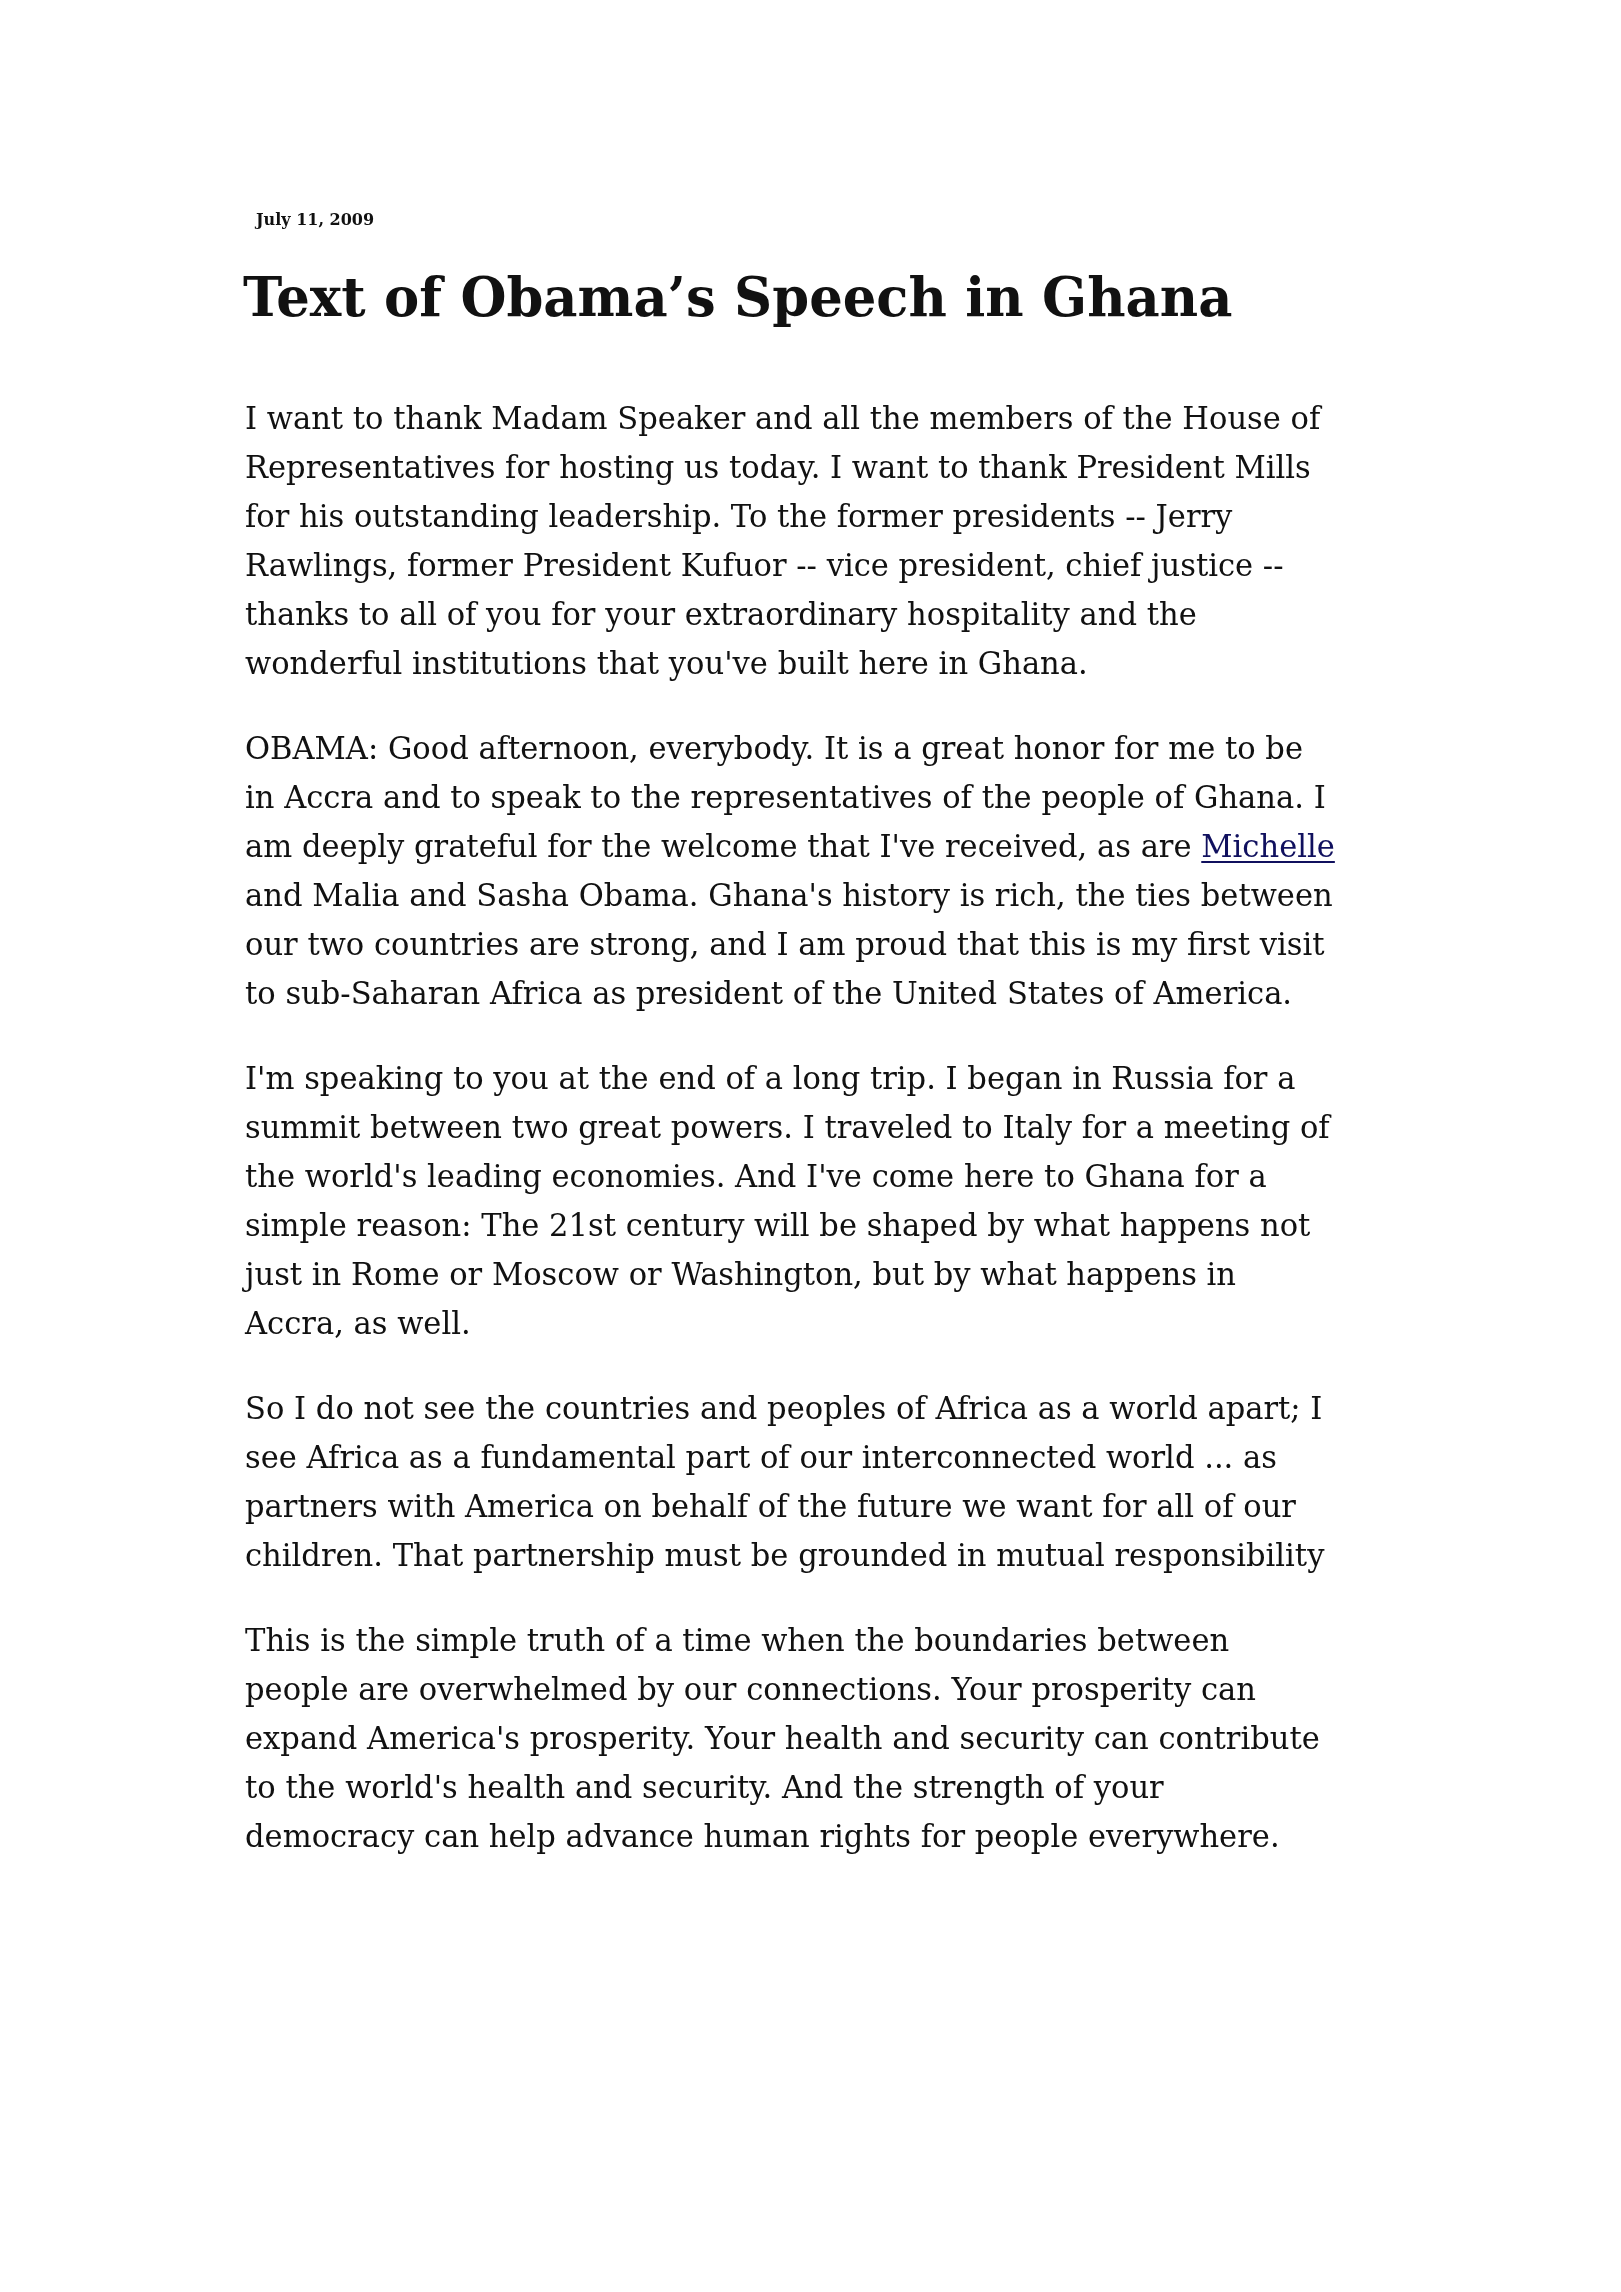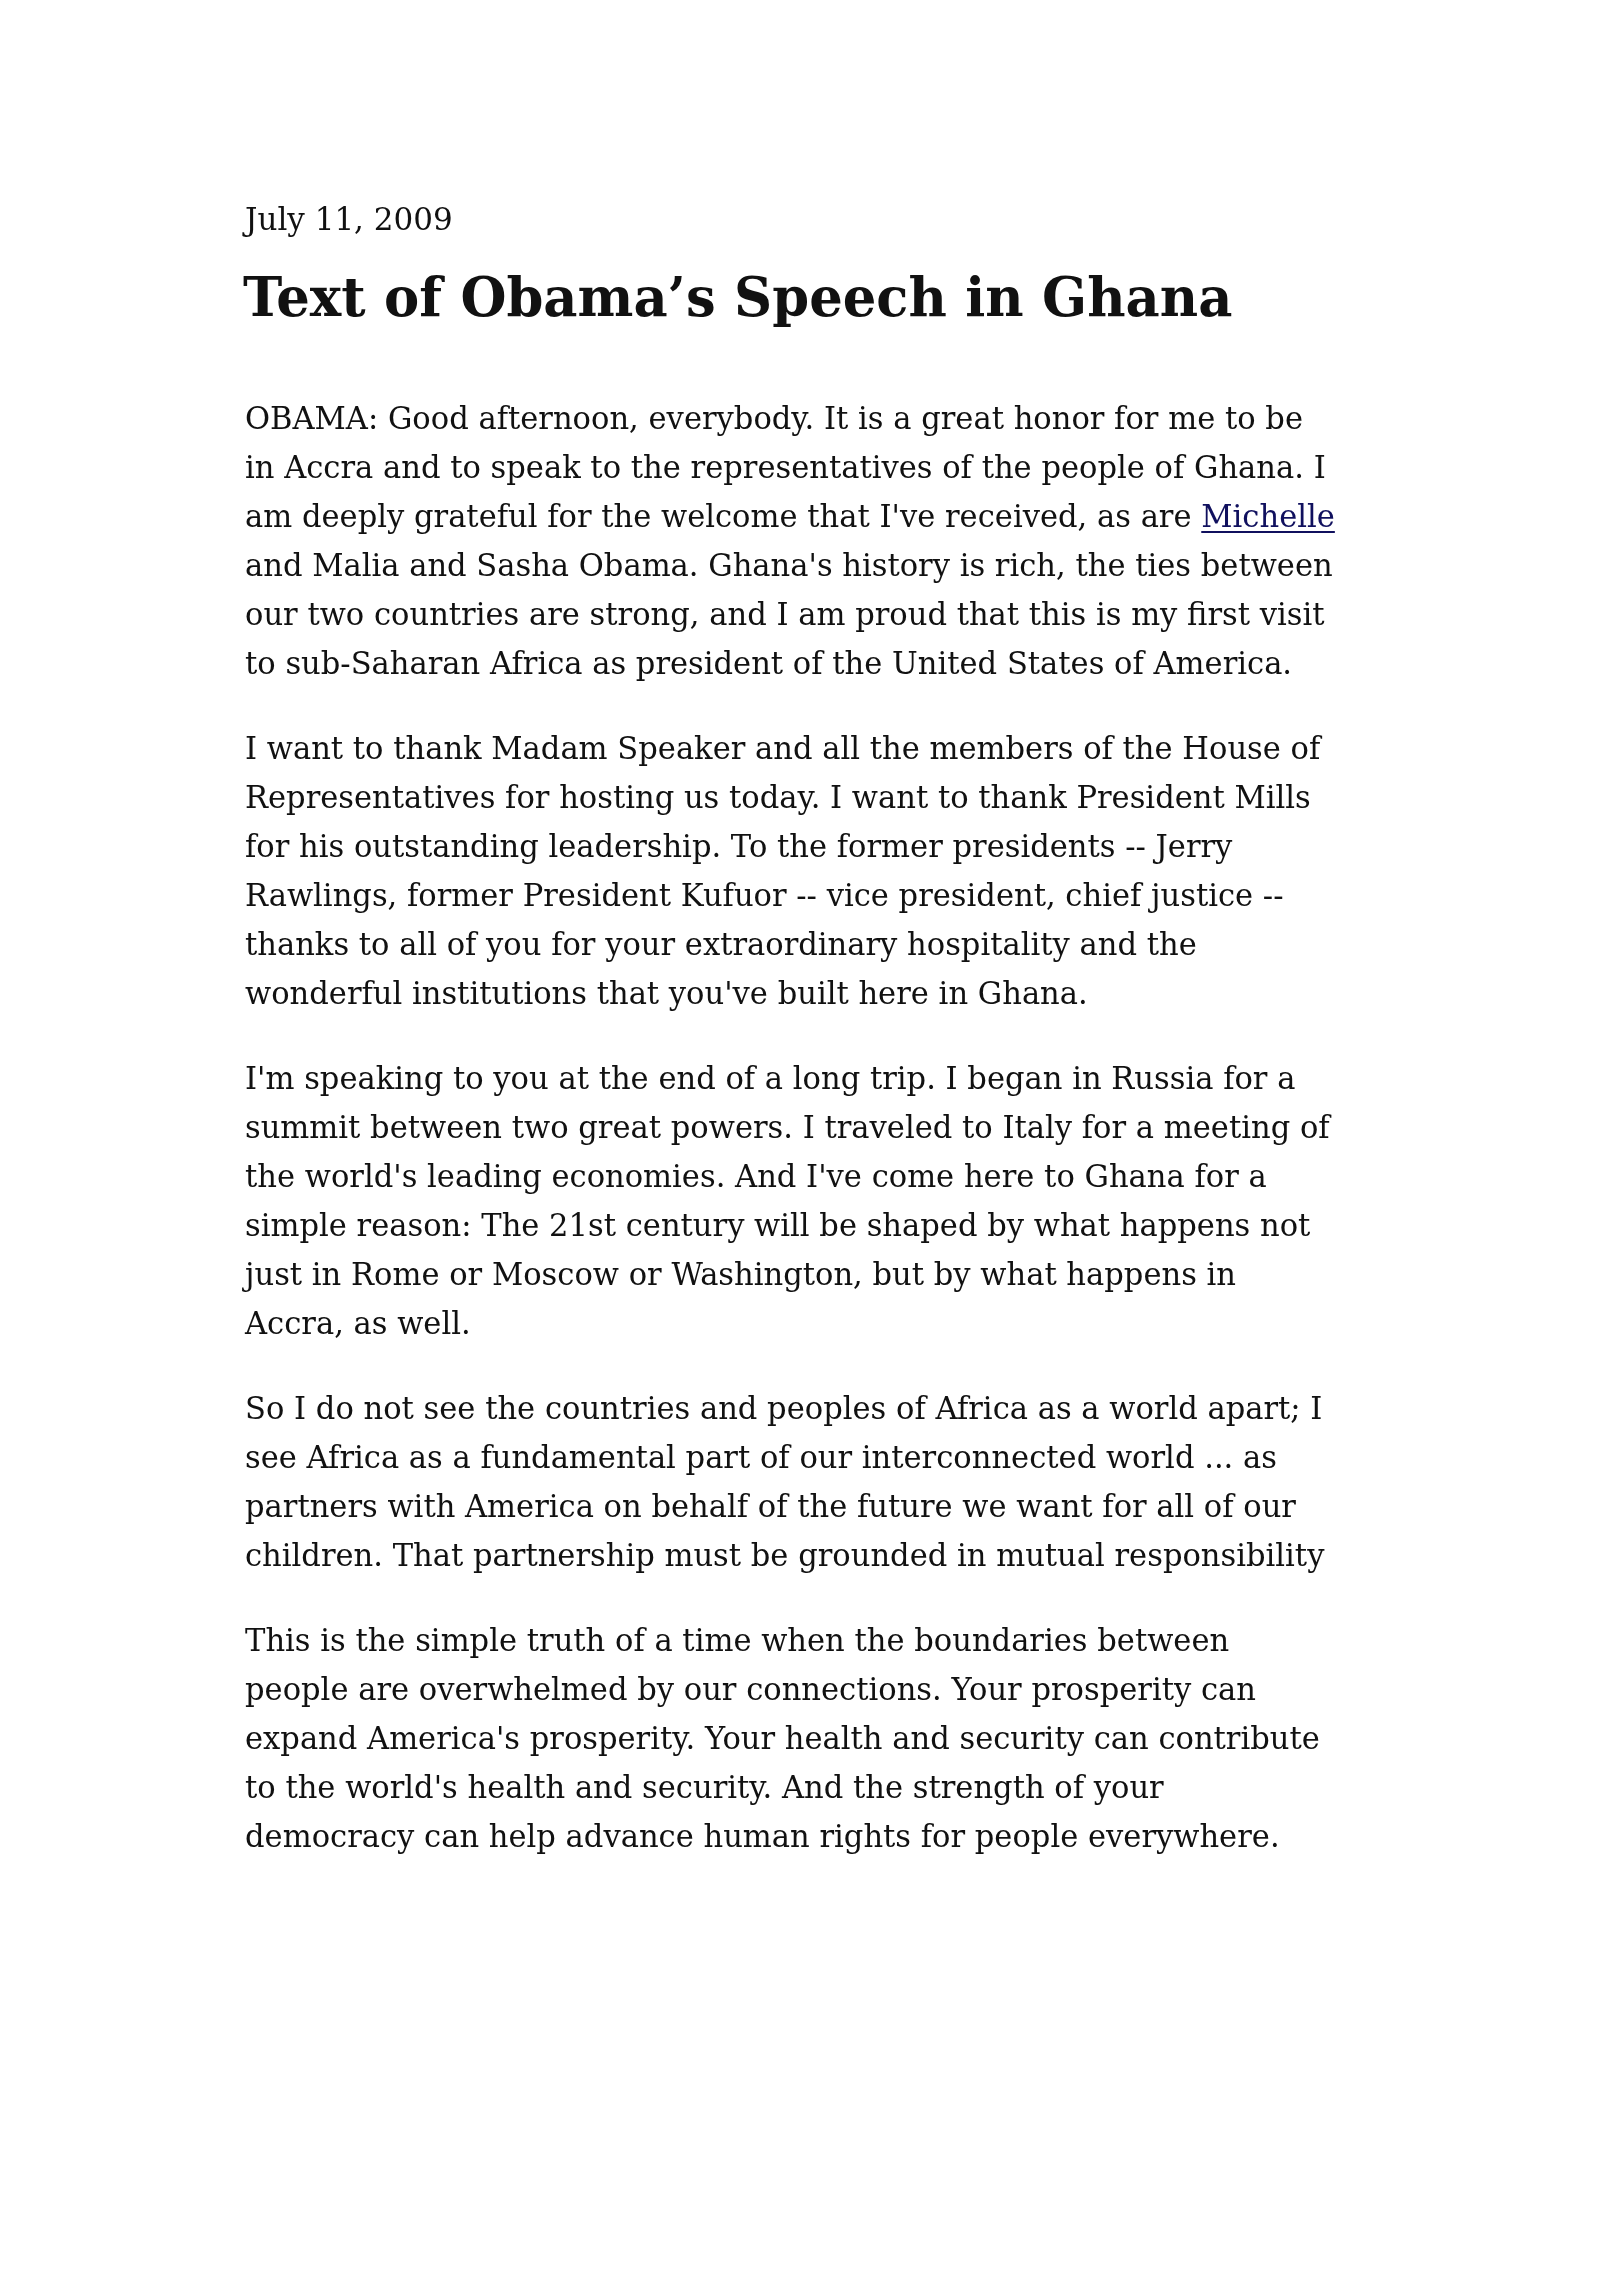"July 11, 2009" .dateline { font-size: 31px -> 16px; font-weight: normal -> bold; left: 0 -> 11px }
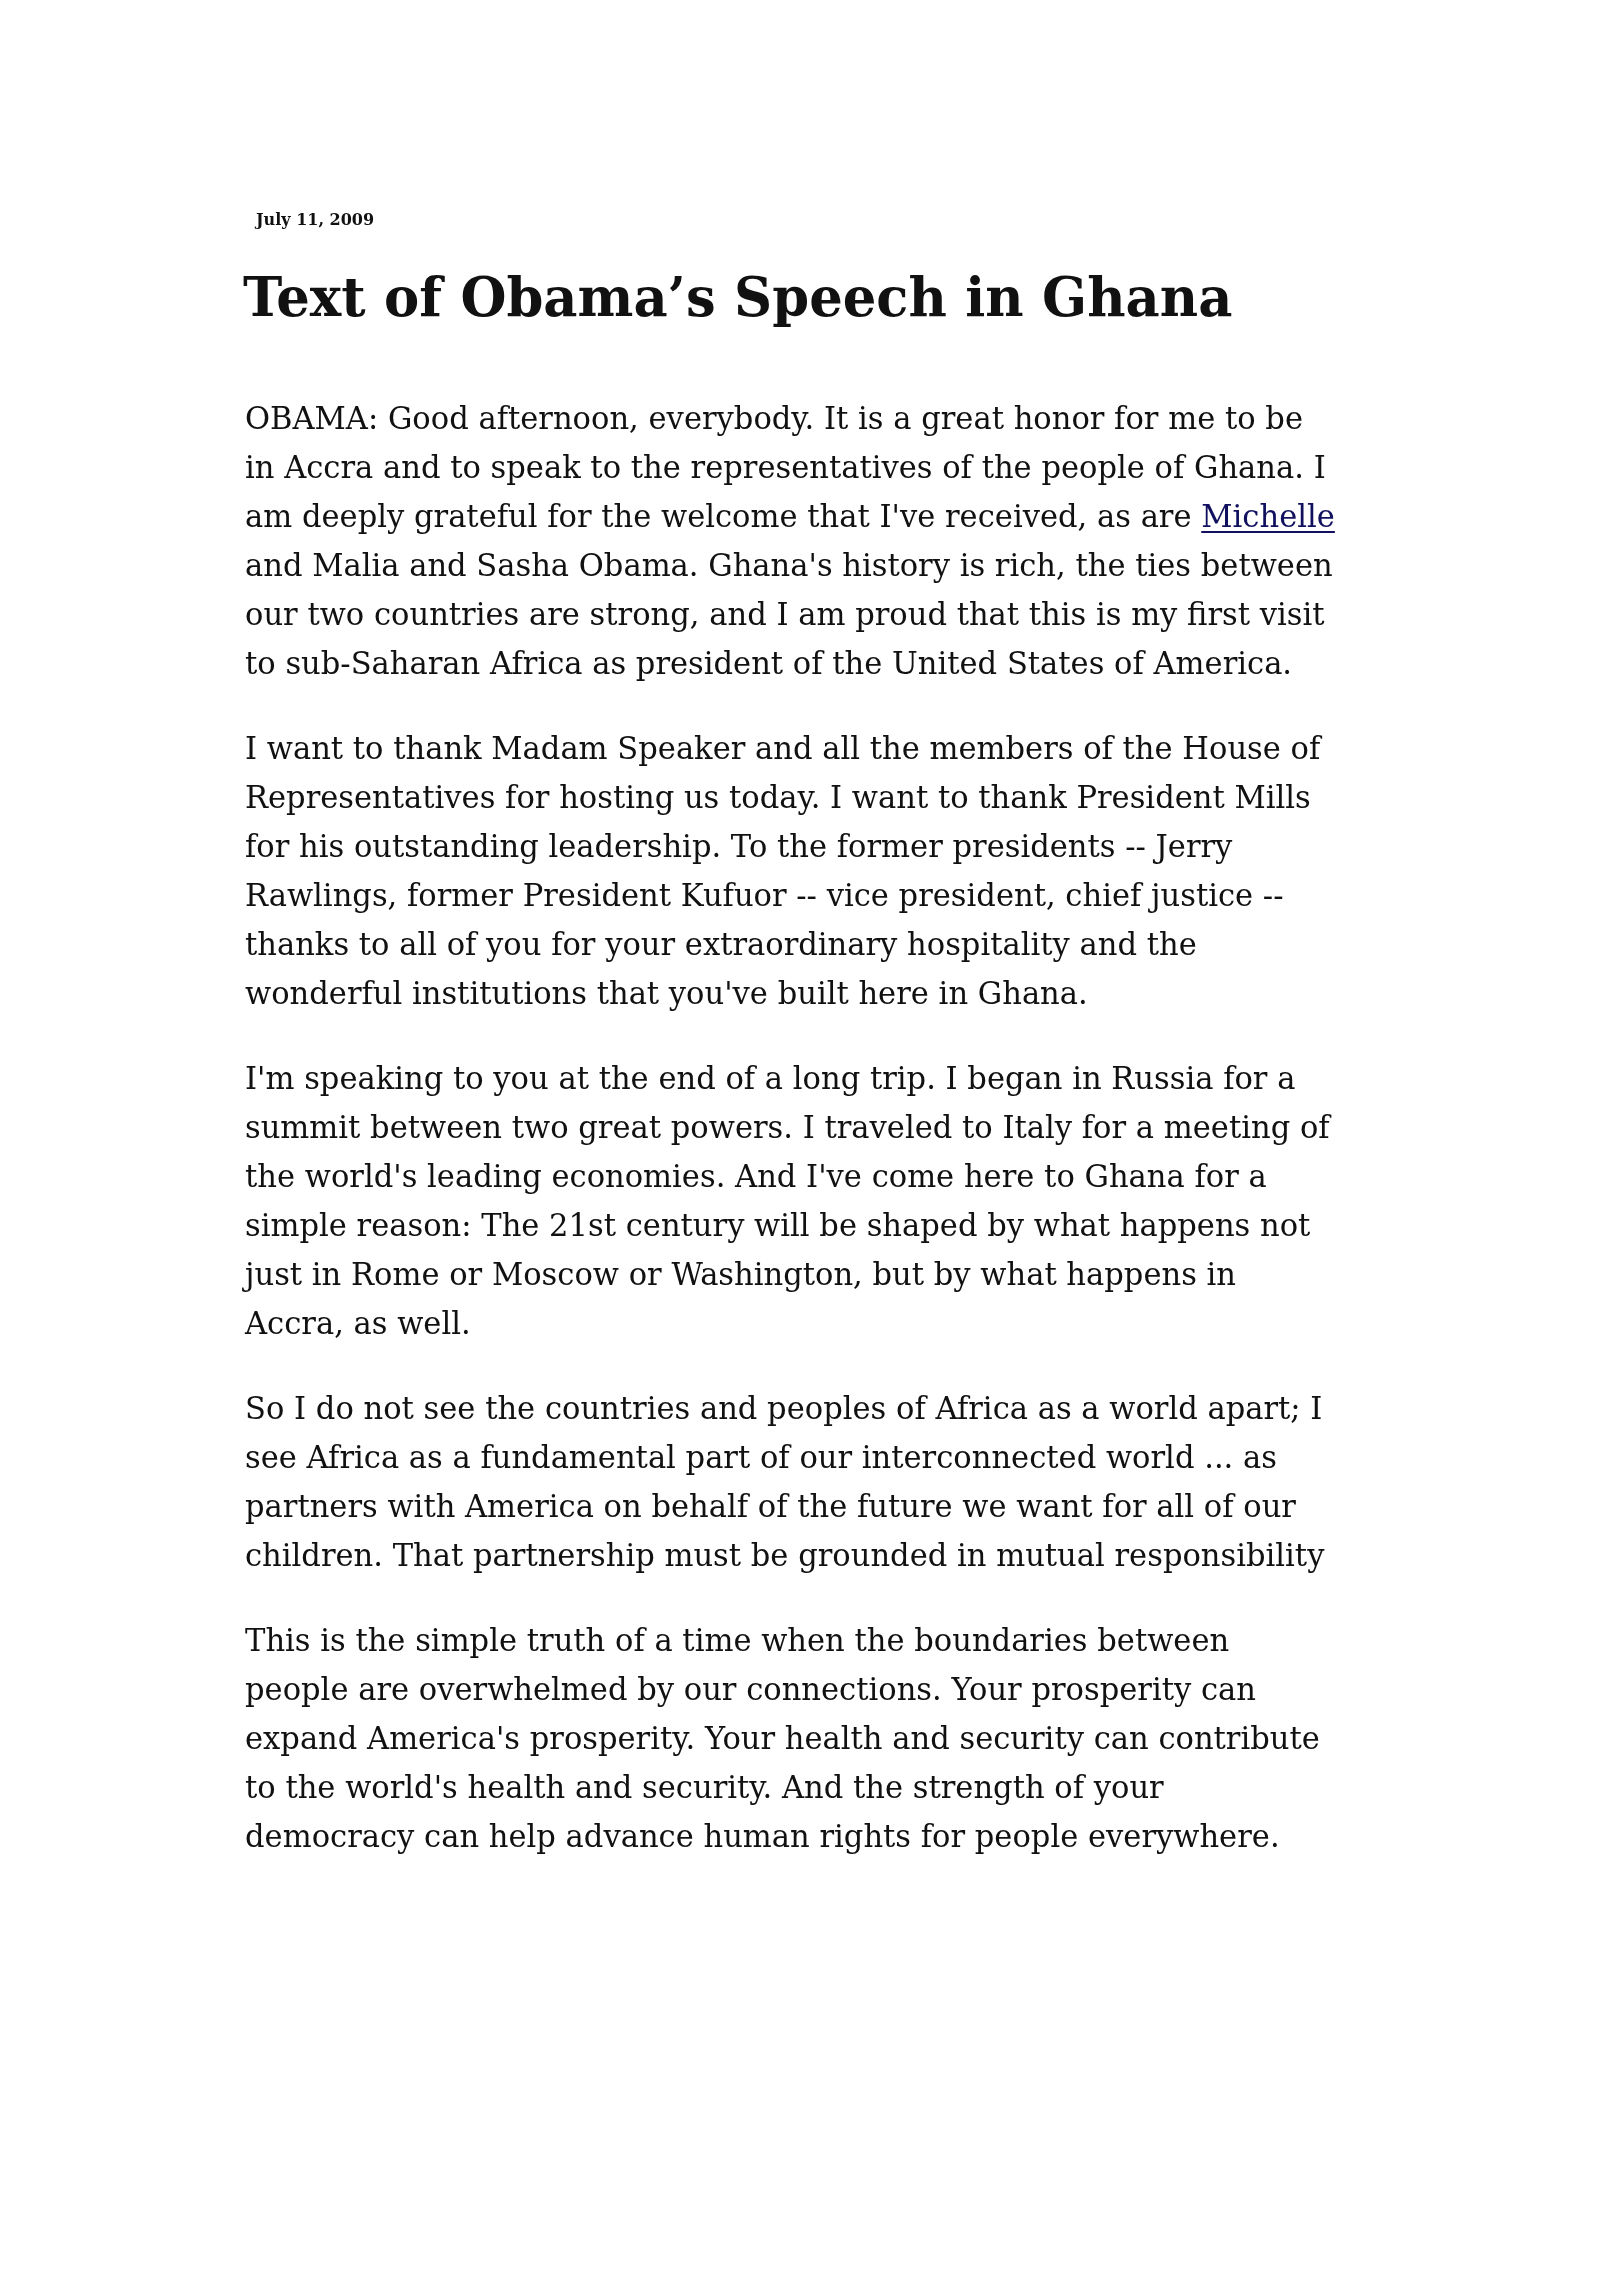"OBAMA: Good afternoon, everybody. It" p.para { order: before "I want to thank Madam" -> after "I want to thank Madam" }
